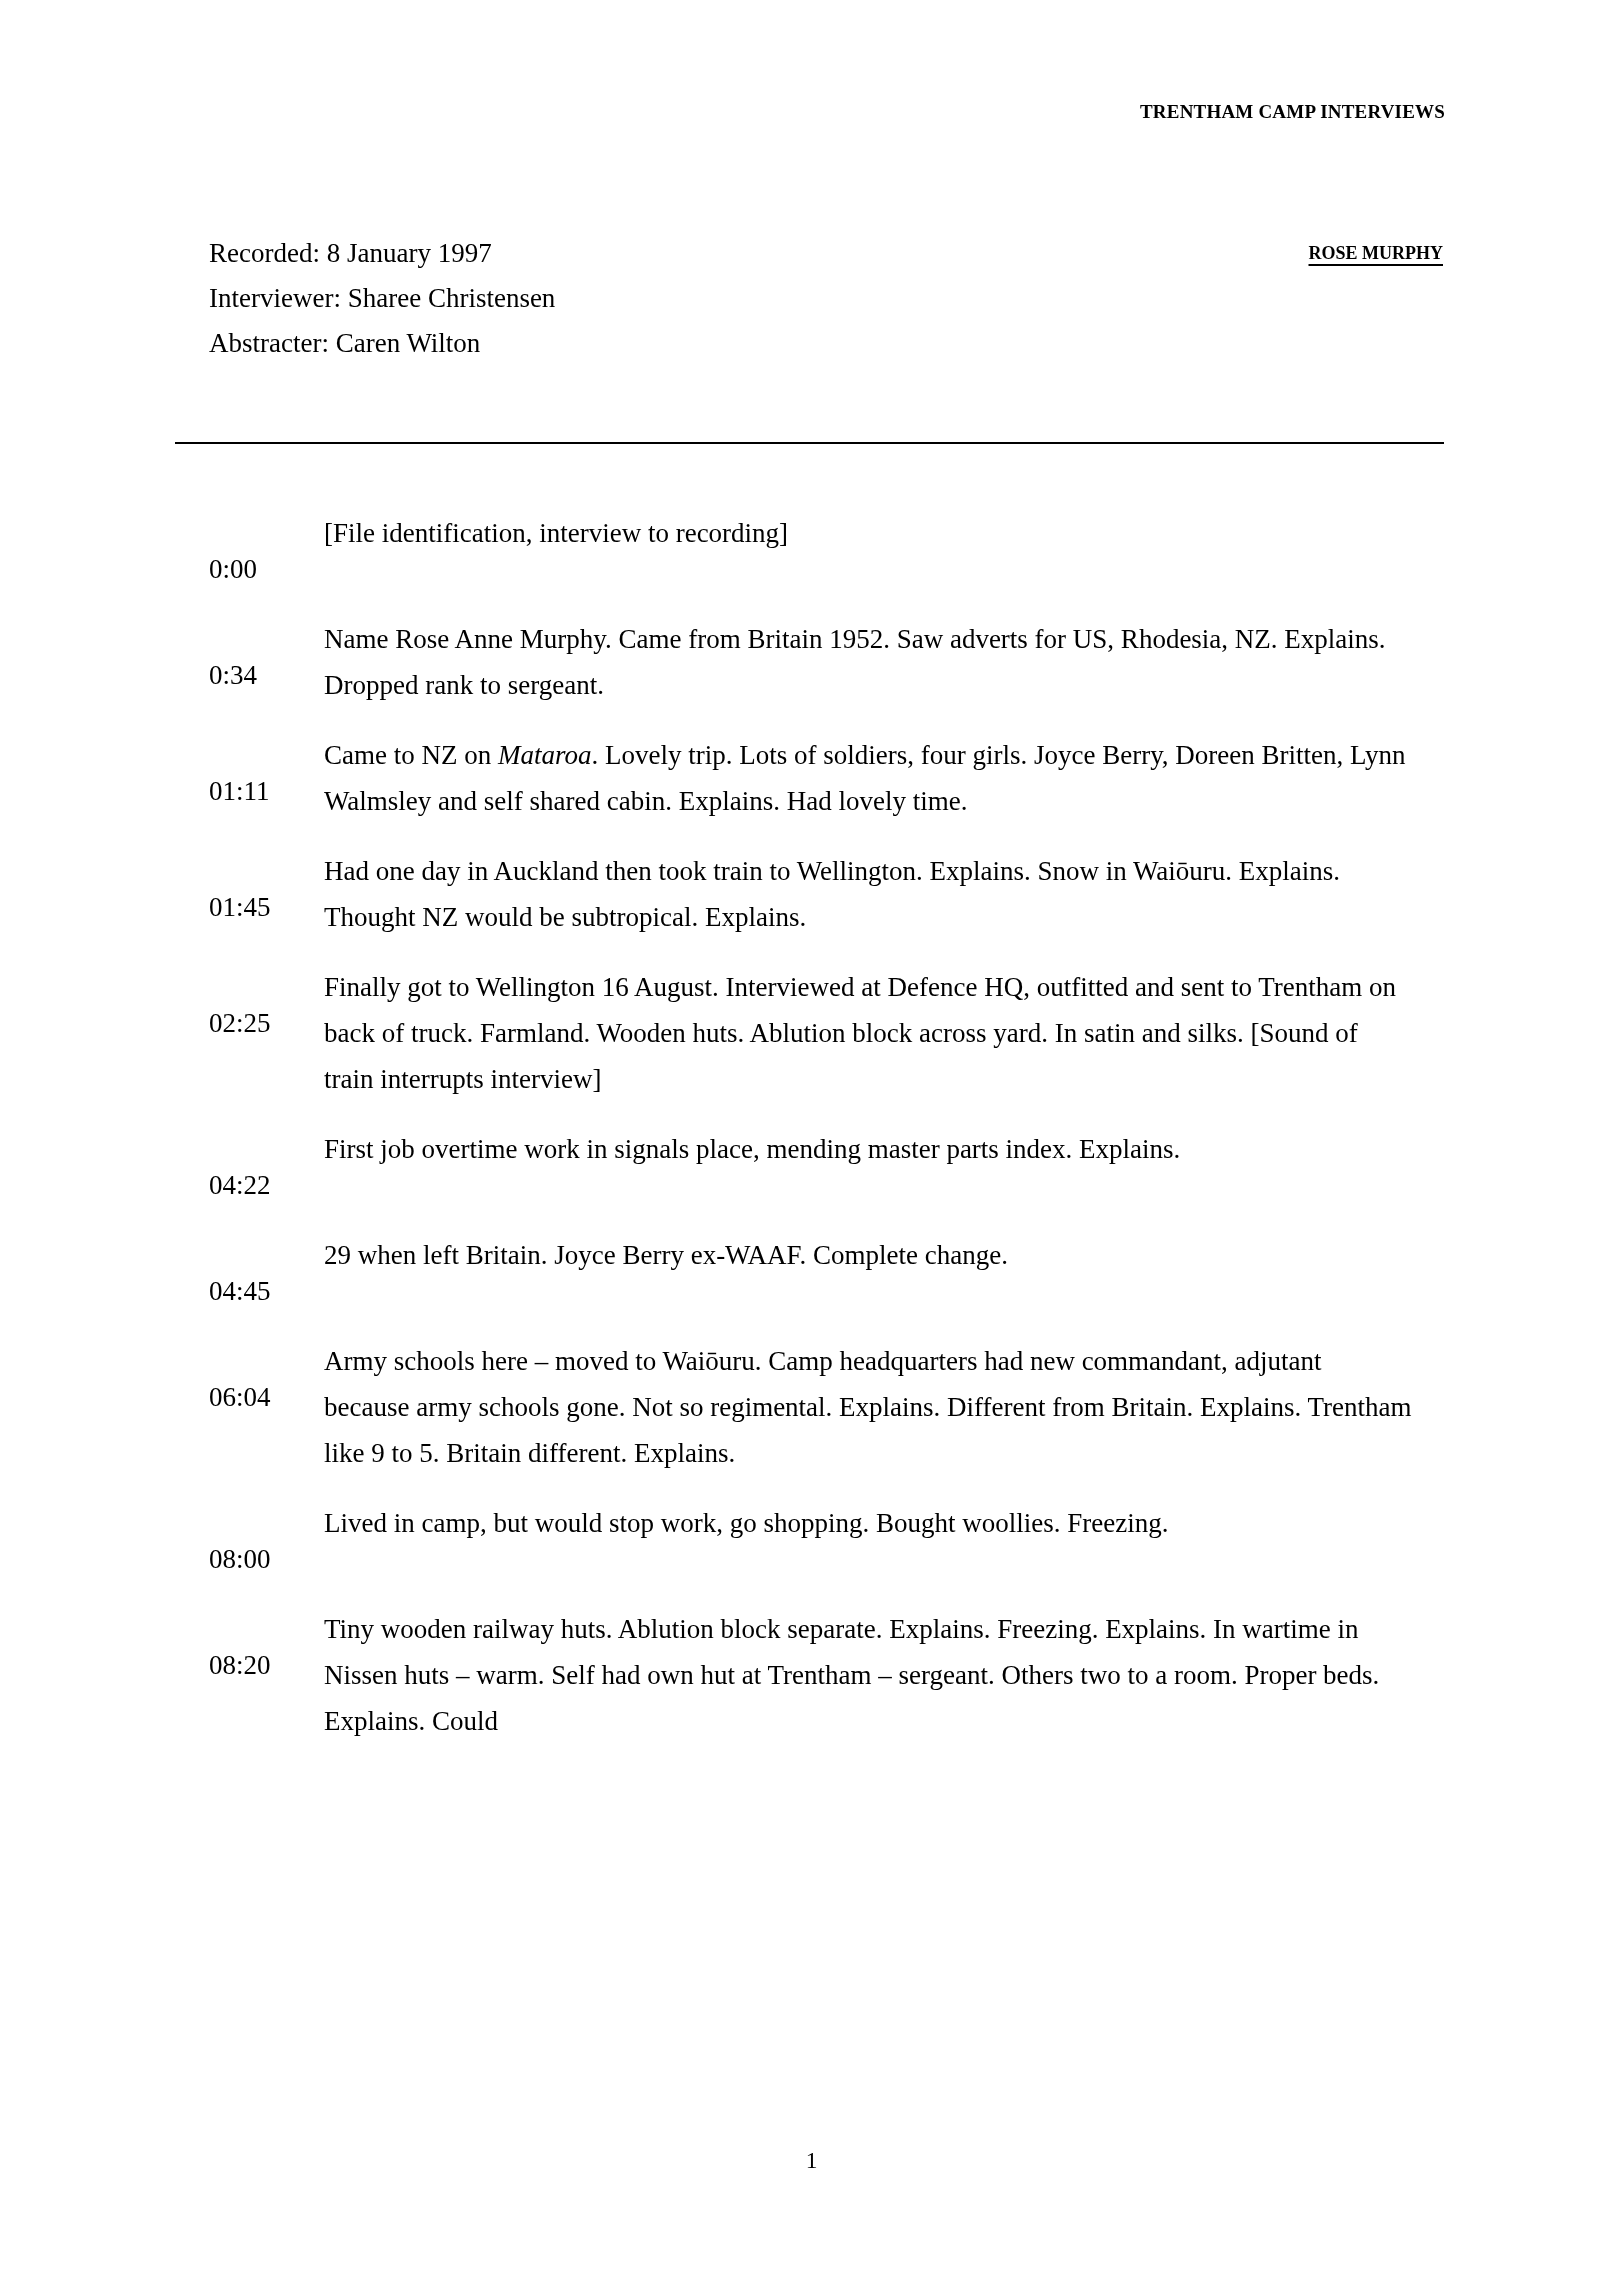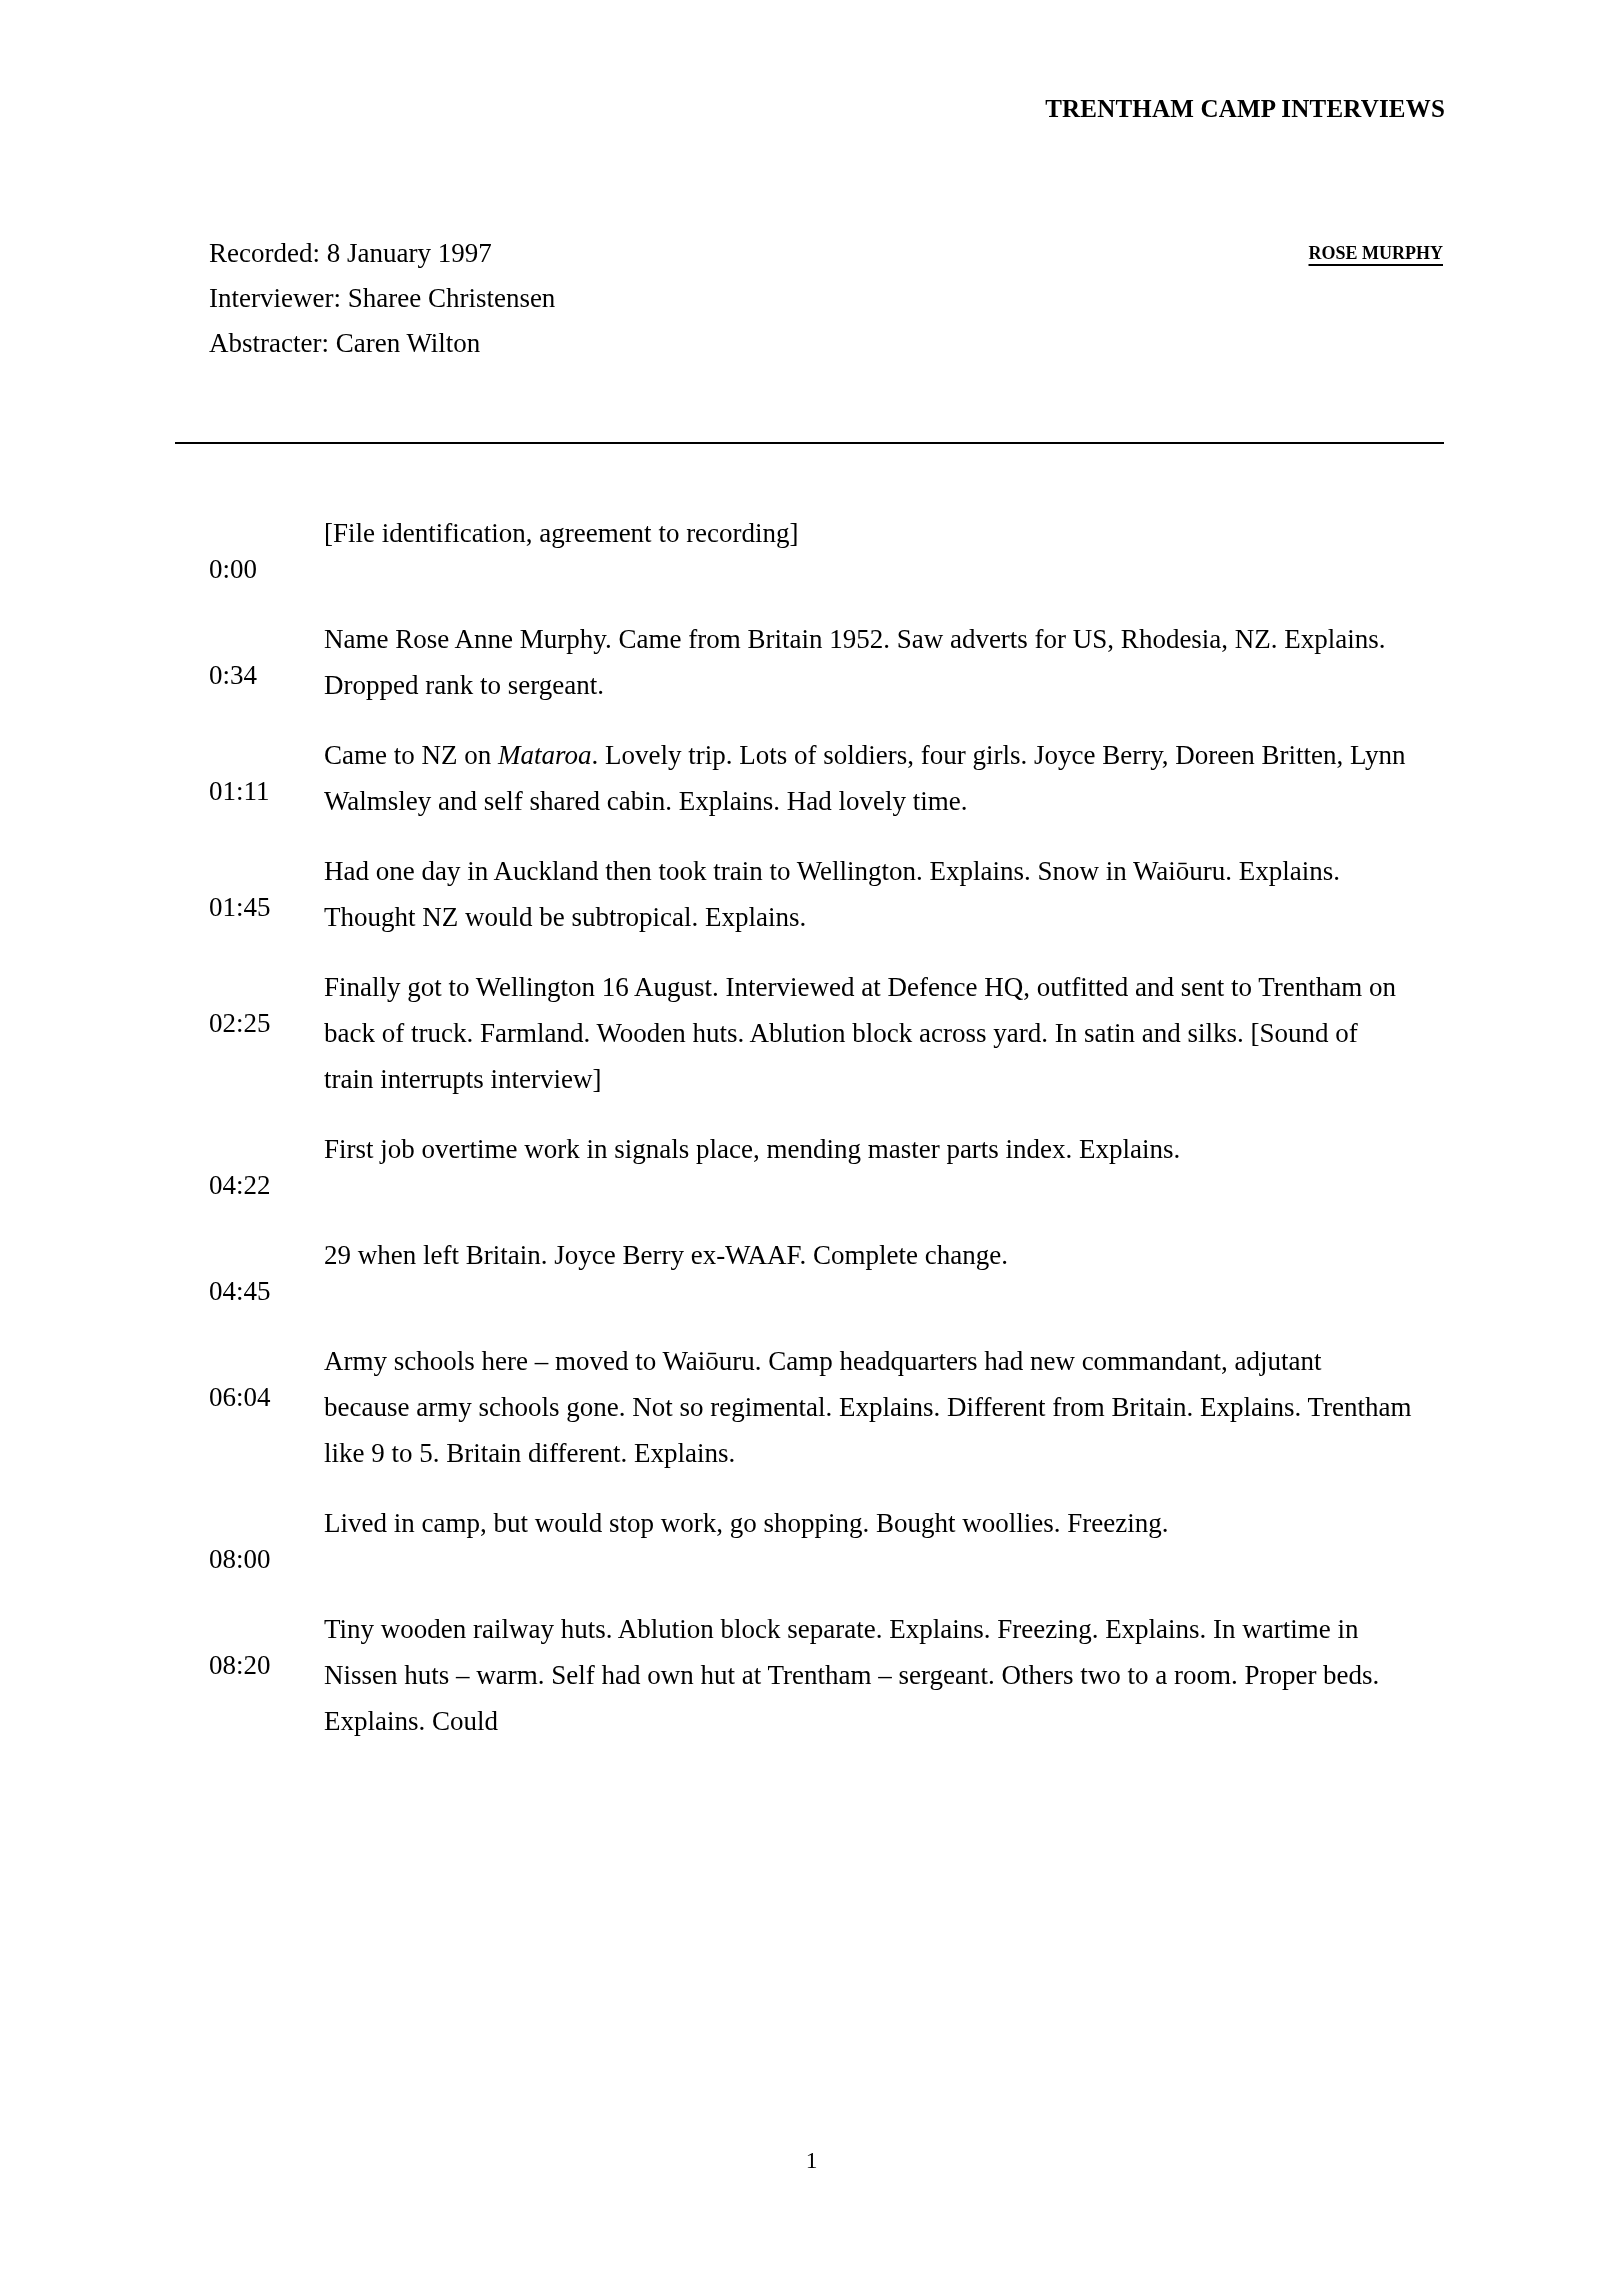"TRENTHAM CAMP INTERVIEWS" .running-header { font-size: 25px -> 19px; top: 94px -> 101px }
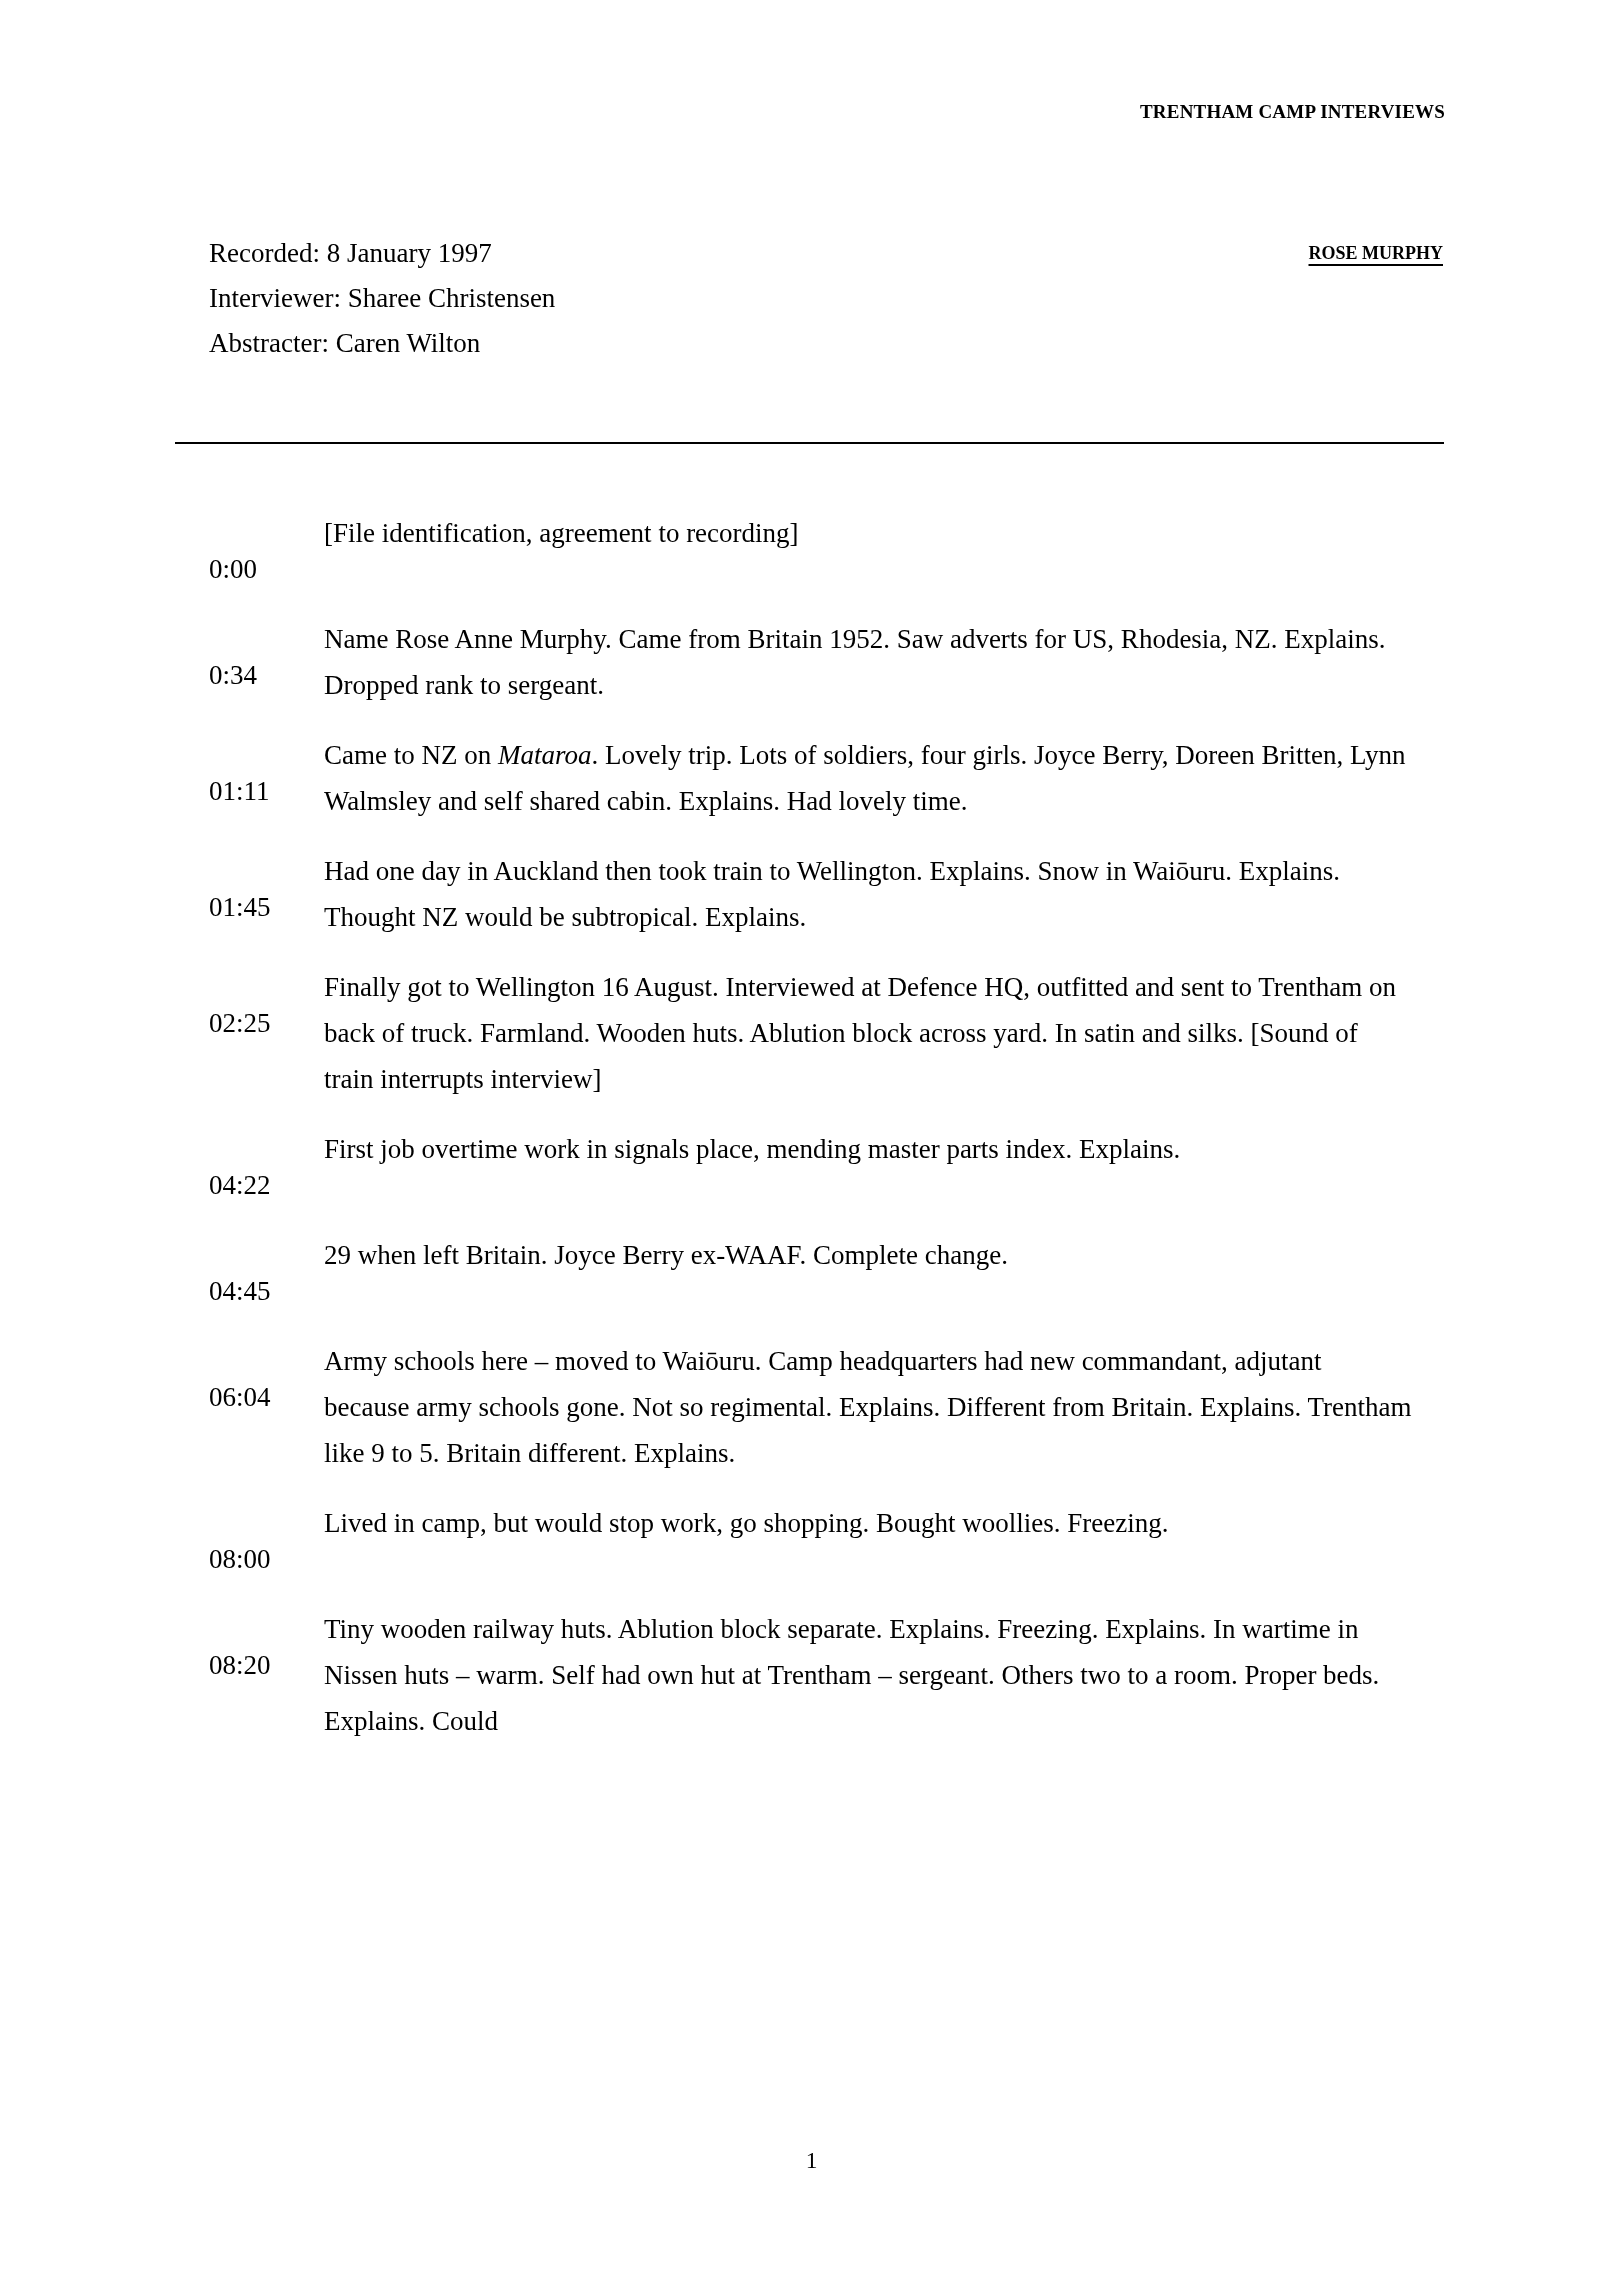"[File identification, agreement to" div.entry-text { text: agreement -> interview }
